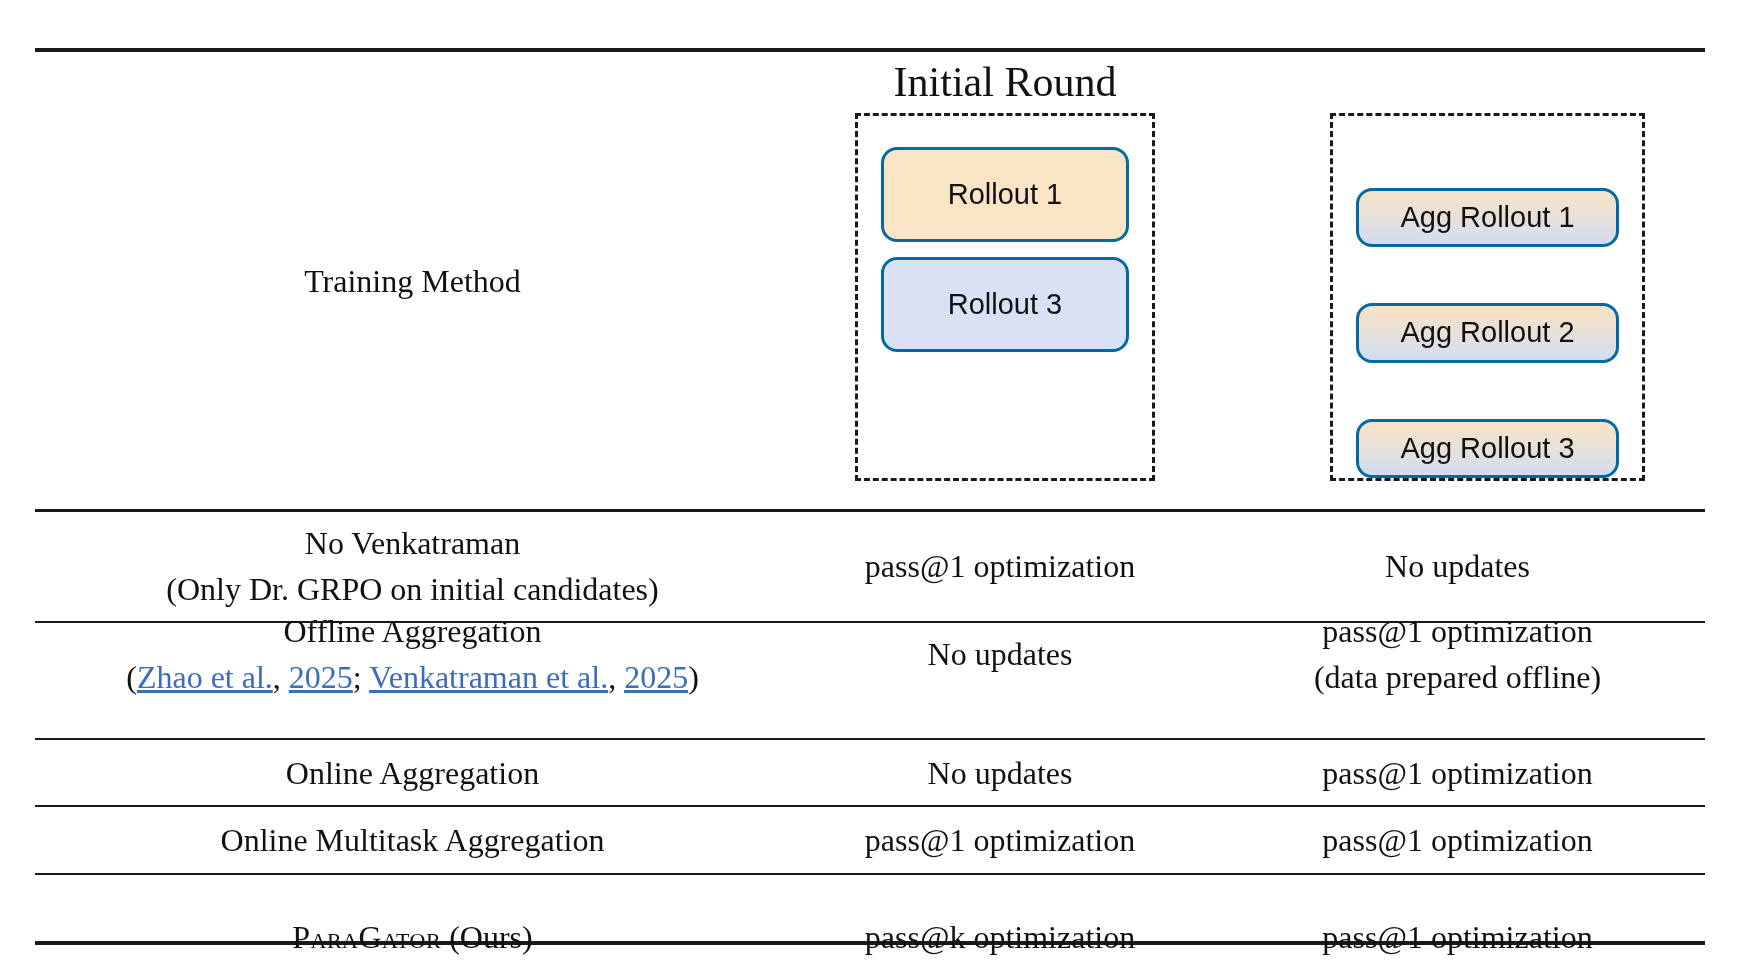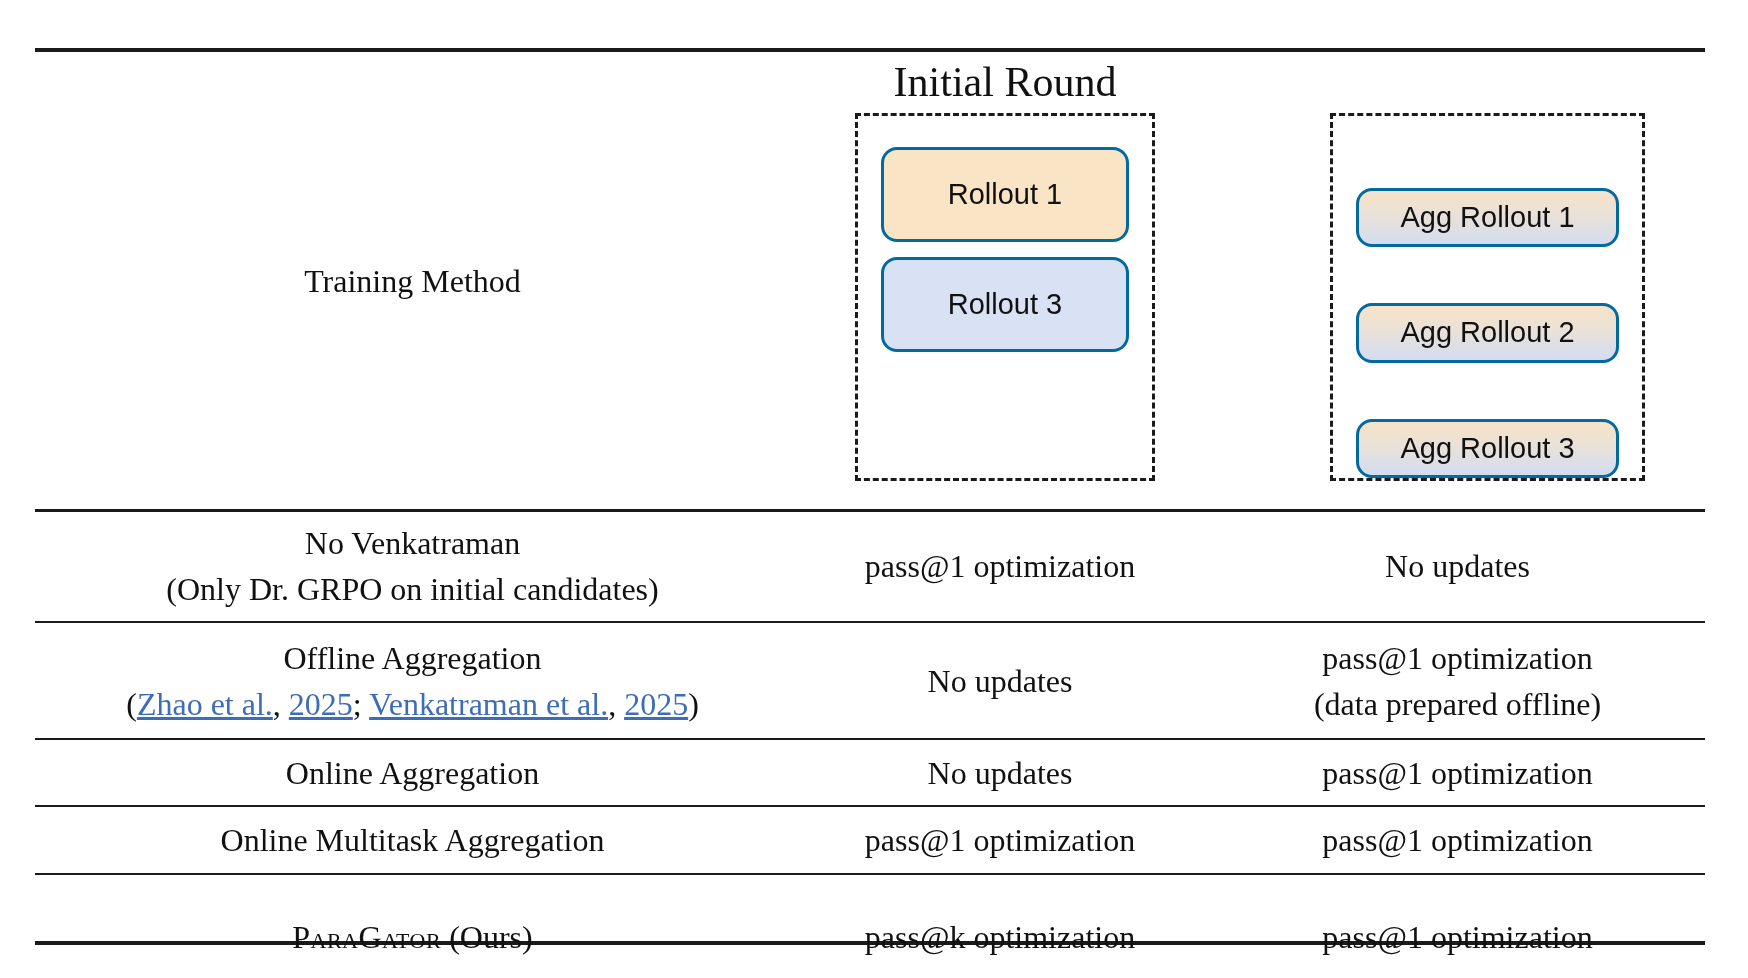"Offline Aggregation" div.band { top: 623px -> 596px }
